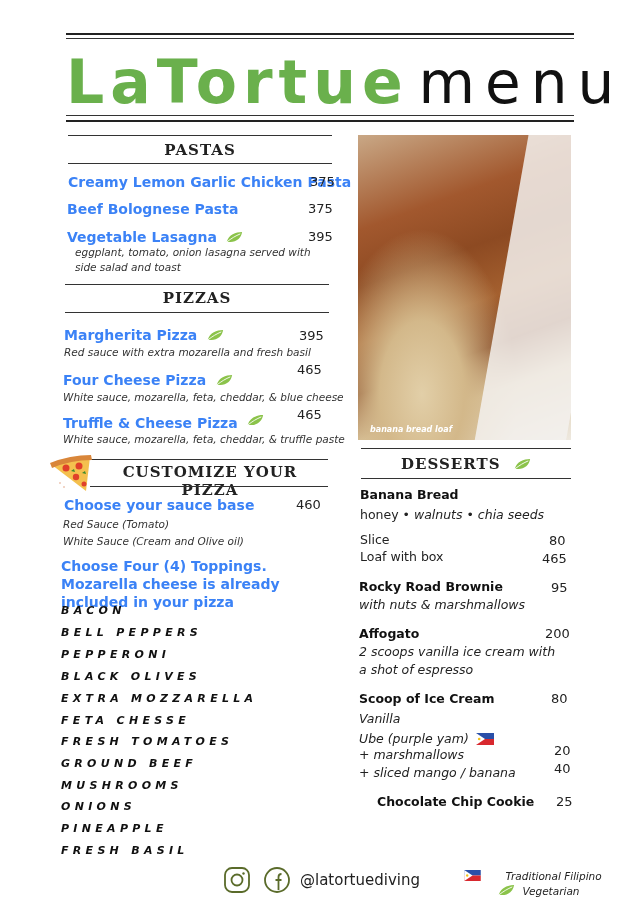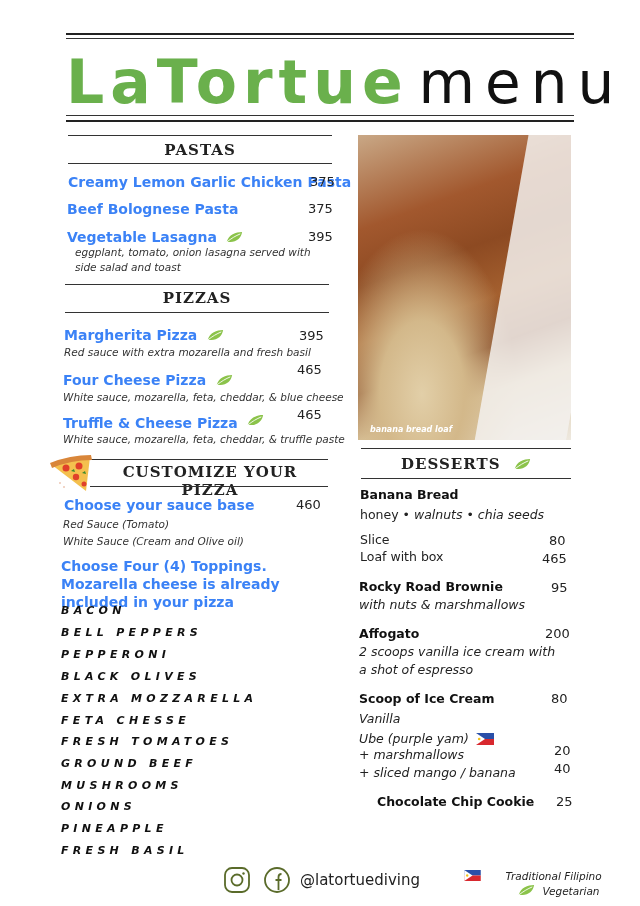"Vegetarian" div.abs { left: 517px -> 497px }
